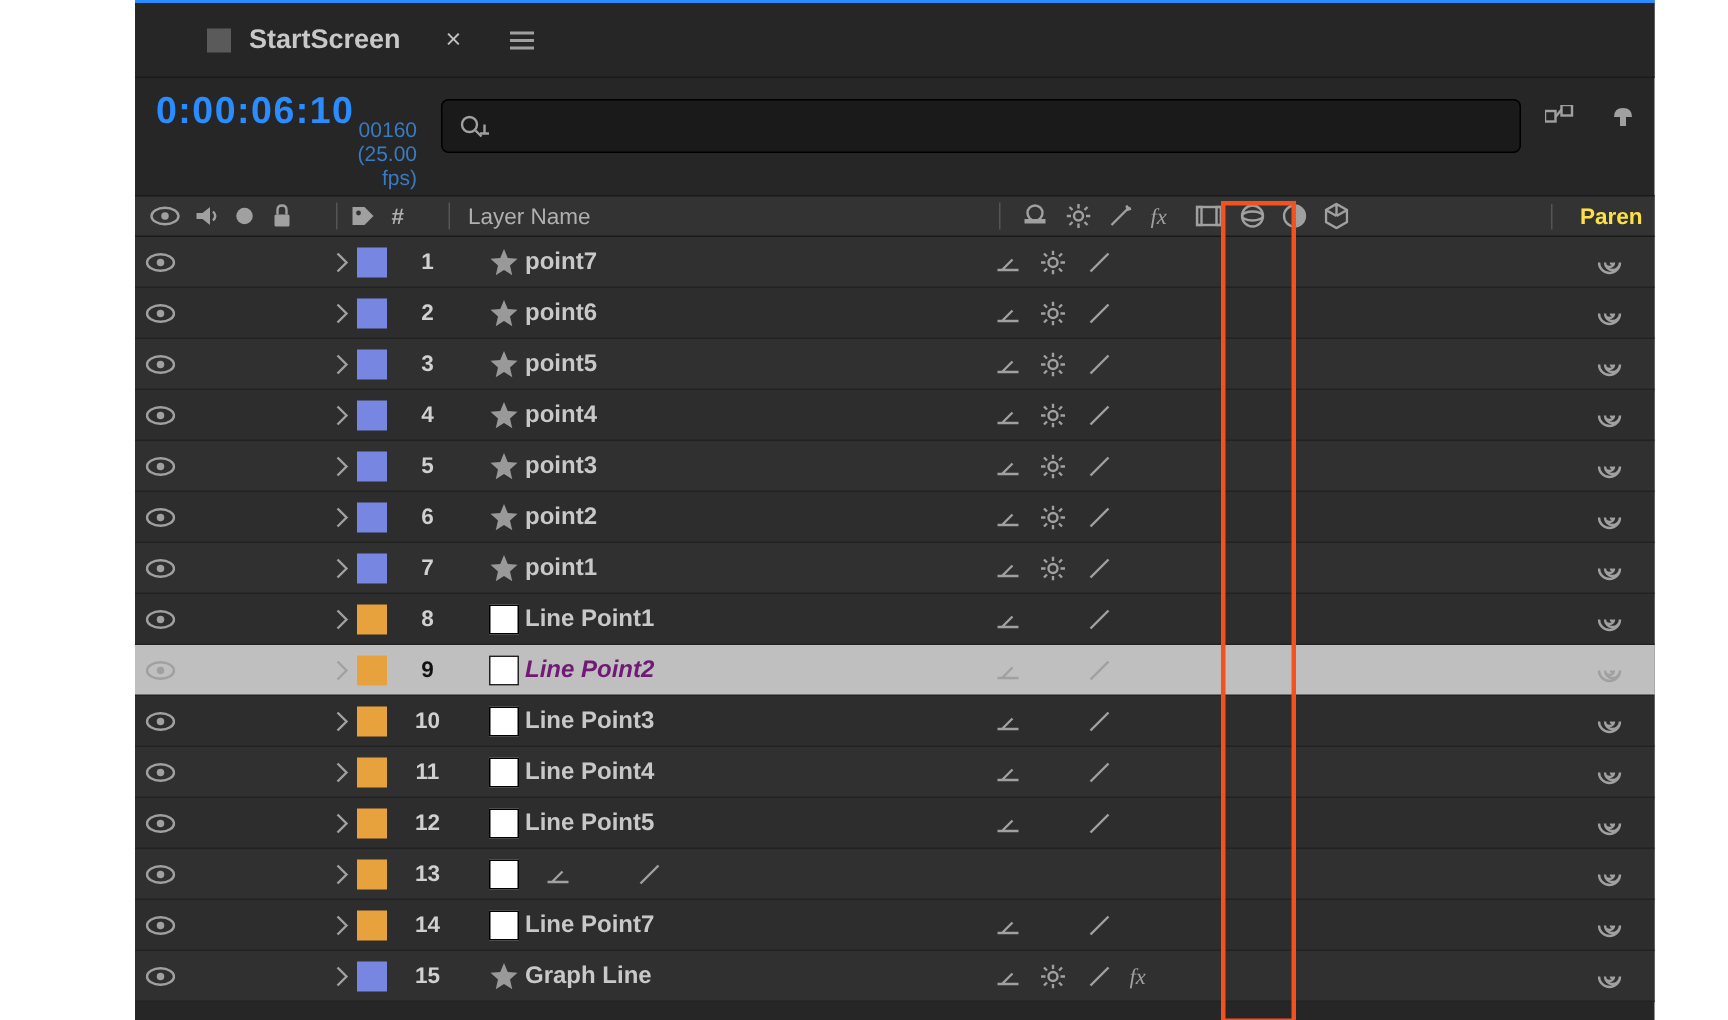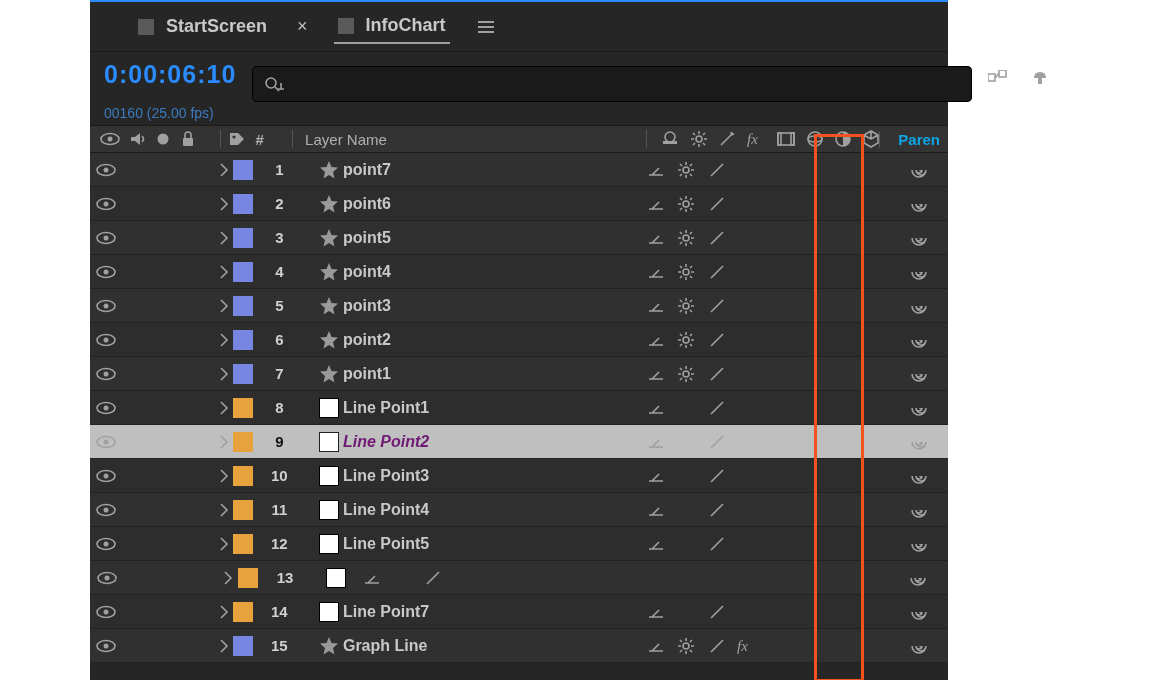"StartScreen" .panel { width: 858px -> 1013px }
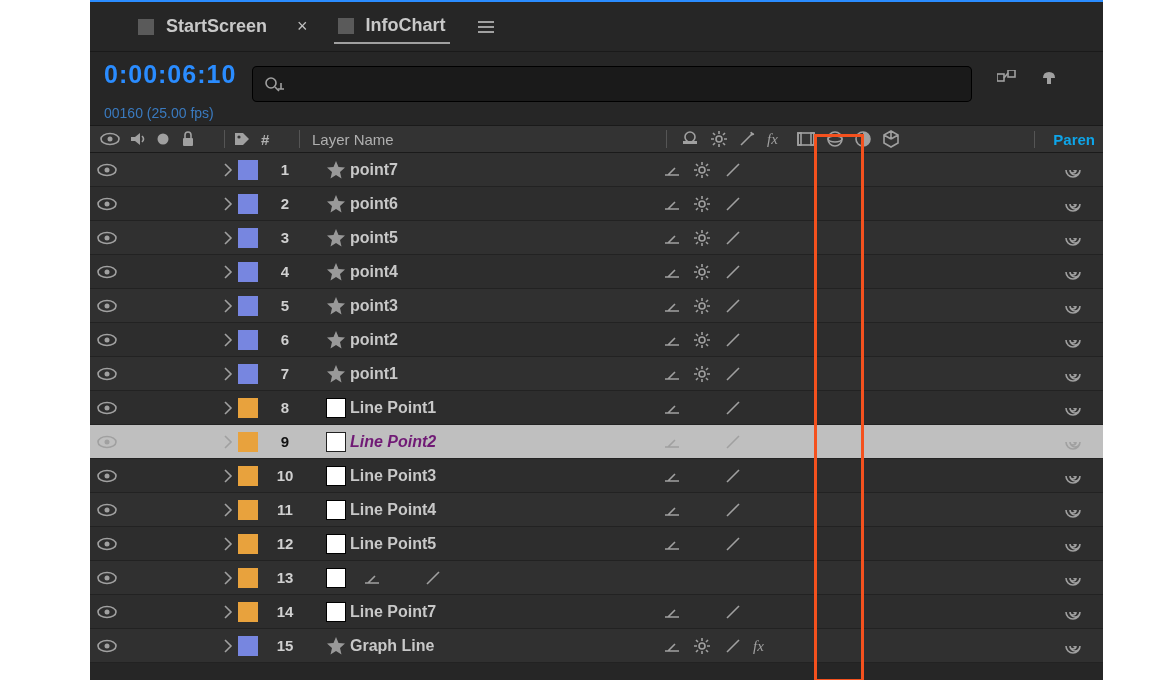"InfoChart" div.tab { html: <div> <span></span> <span>InfoChart</span> </div> -> none }
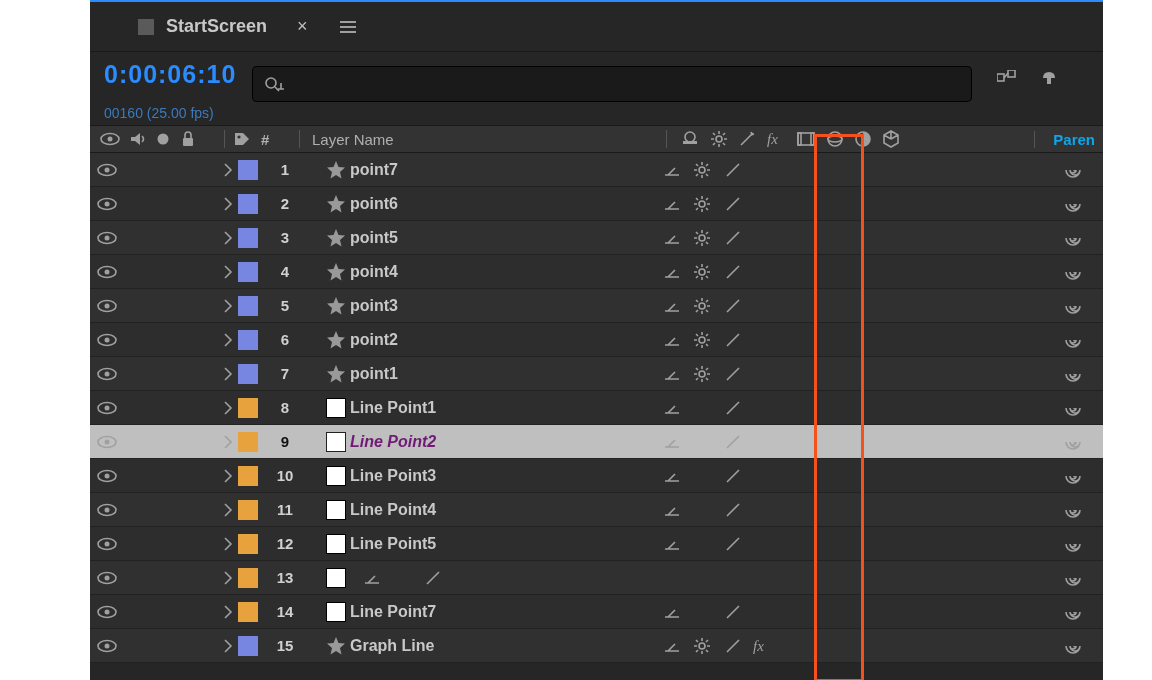"0:00:06:10" .timecode-block { flex-direction: column -> row; text-align: none -> right }
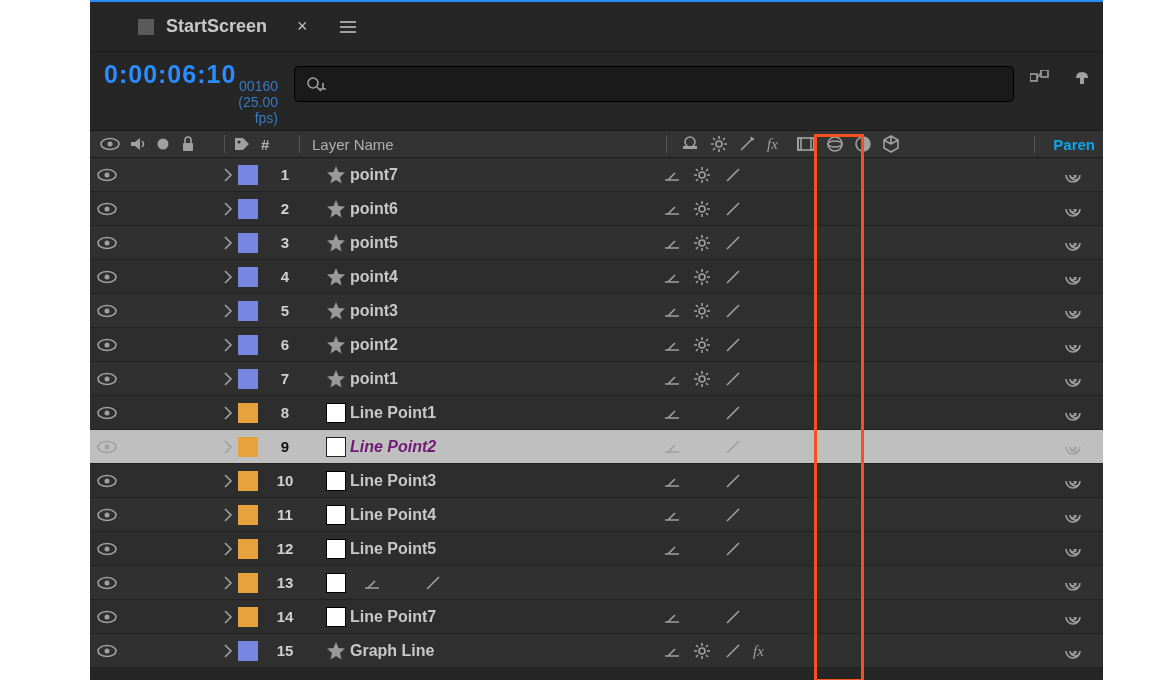"Paren" .hdr-parent { color: #0ea5e9 -> #fde047 }
